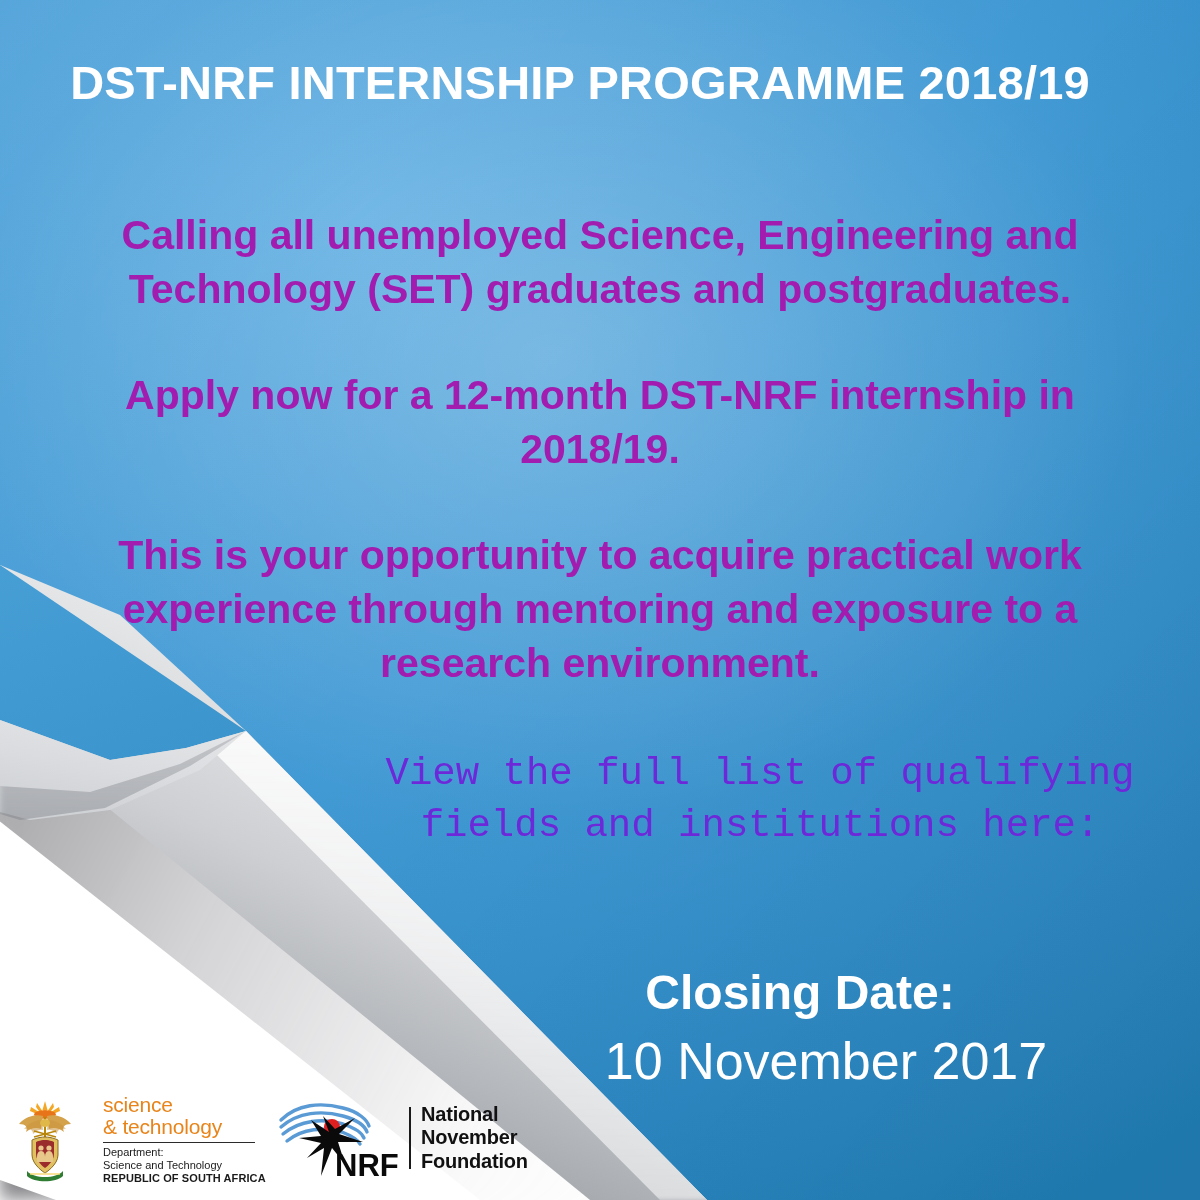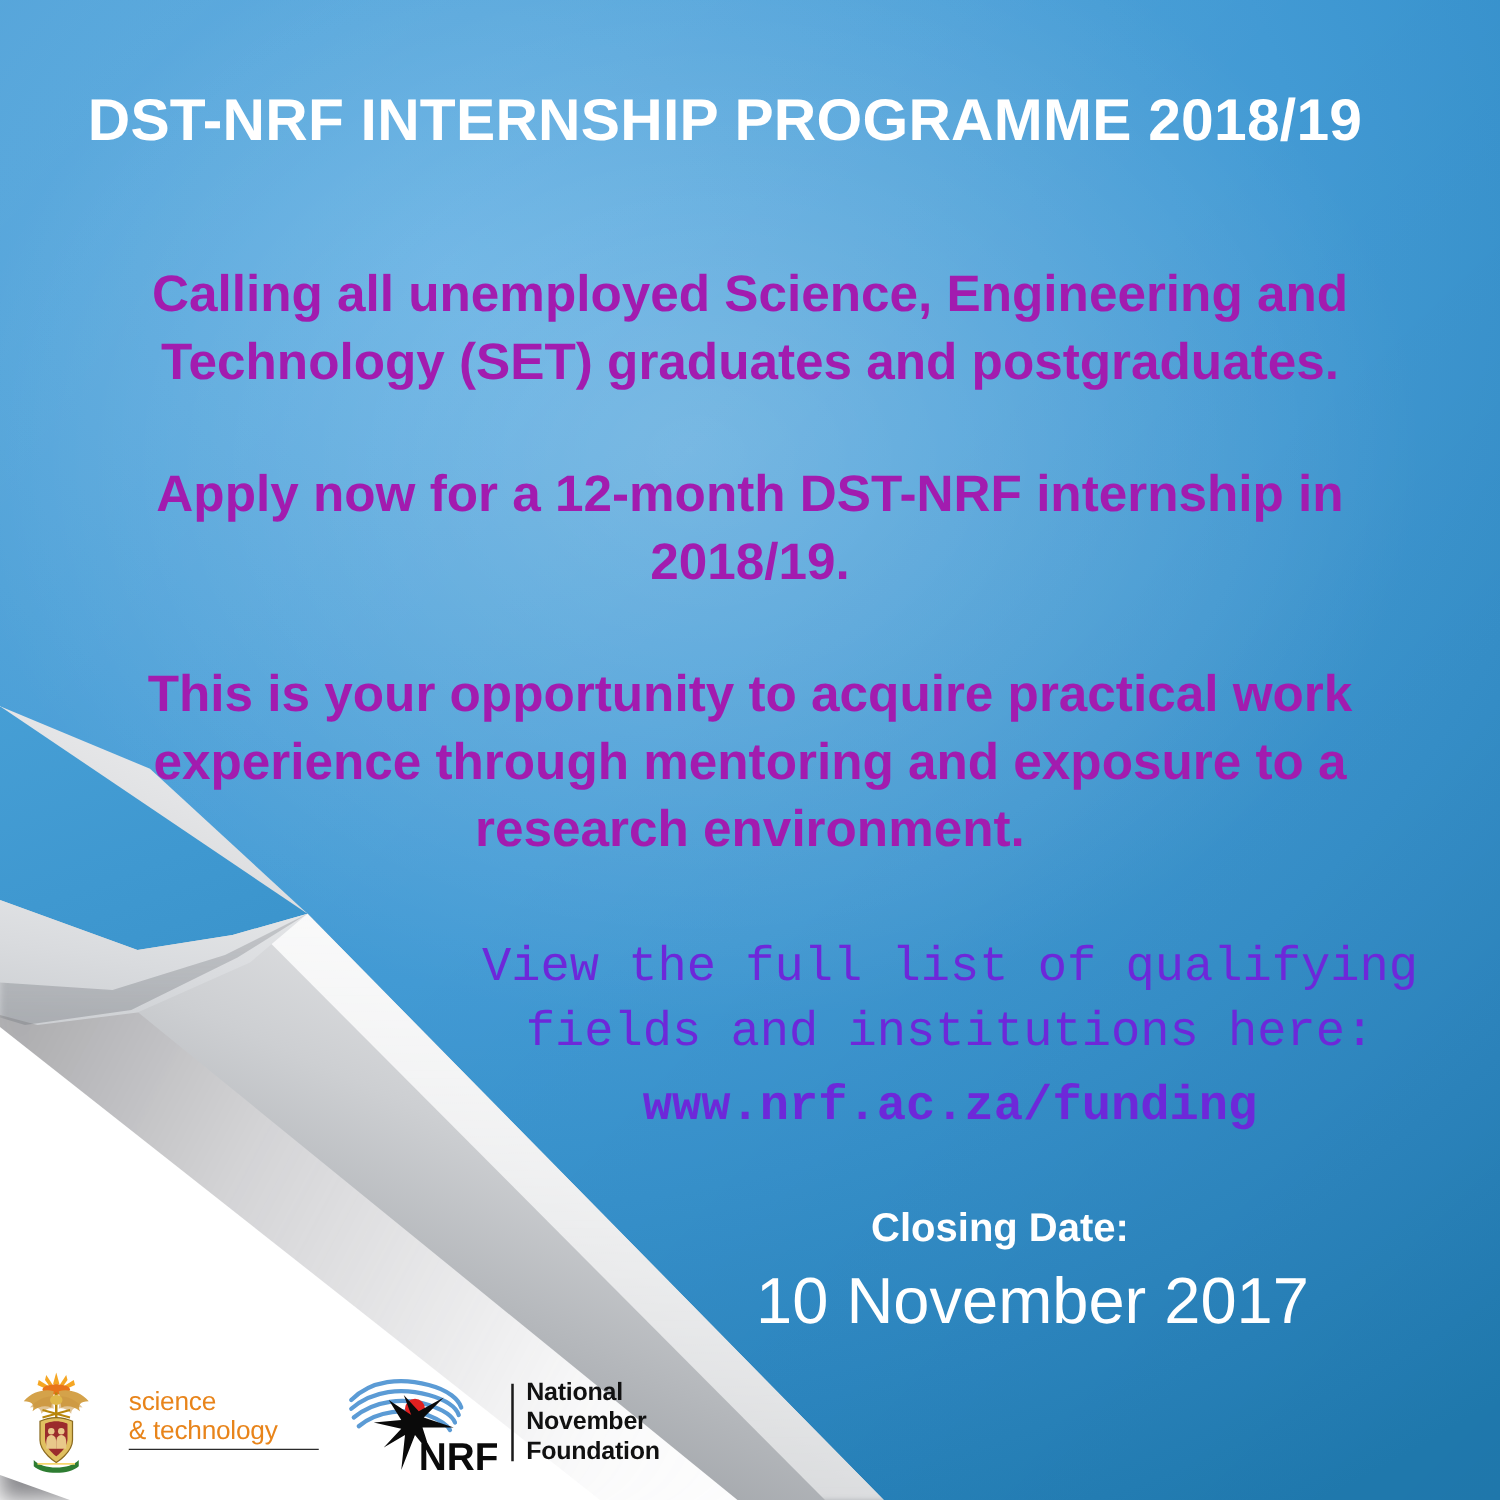"DST-NRF INTERNSHIP PROGRAMME 2018/19" .title { top: 71px -> 58px }
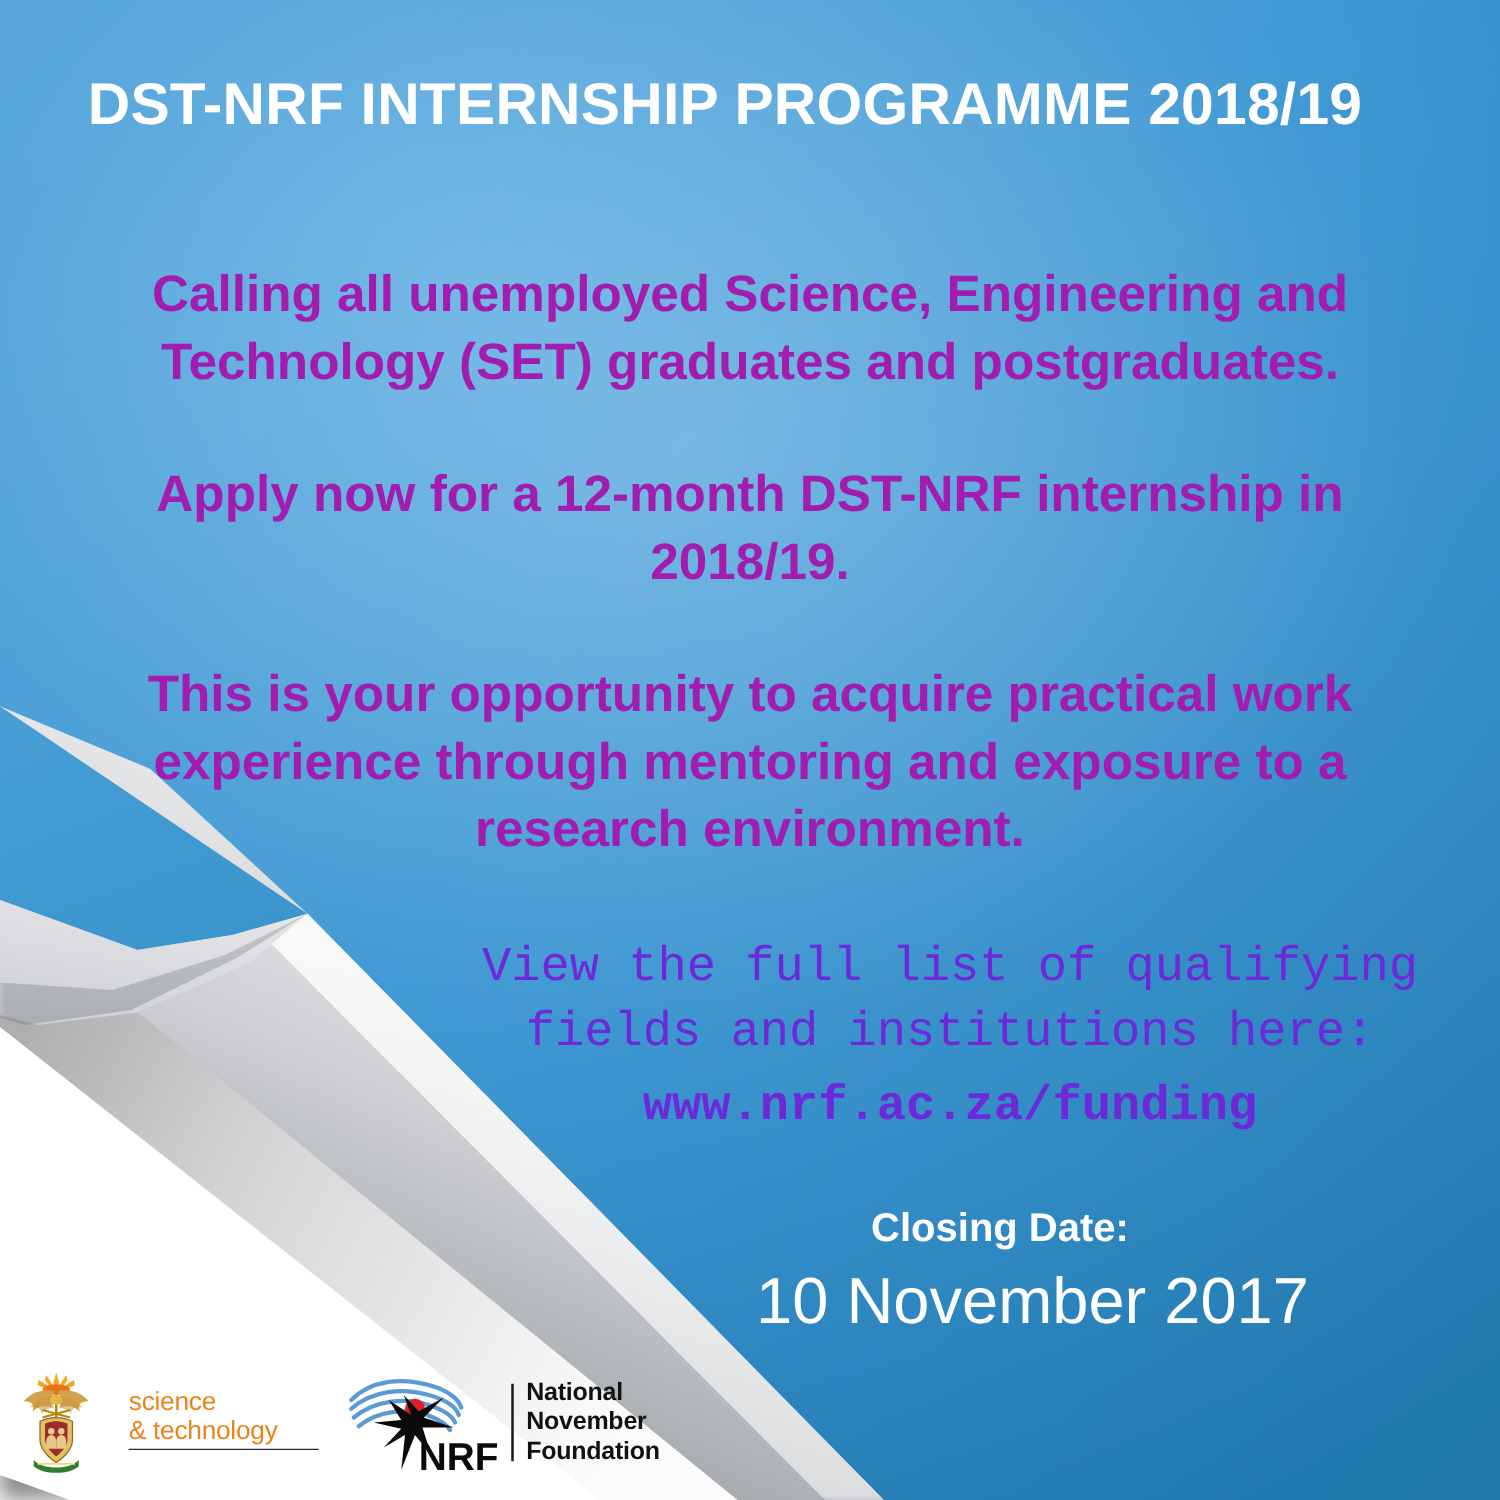"www.nrf.ac.za/funding" span.link-url { html: <span>www.nrf.ac.za/funding</span> -> none }
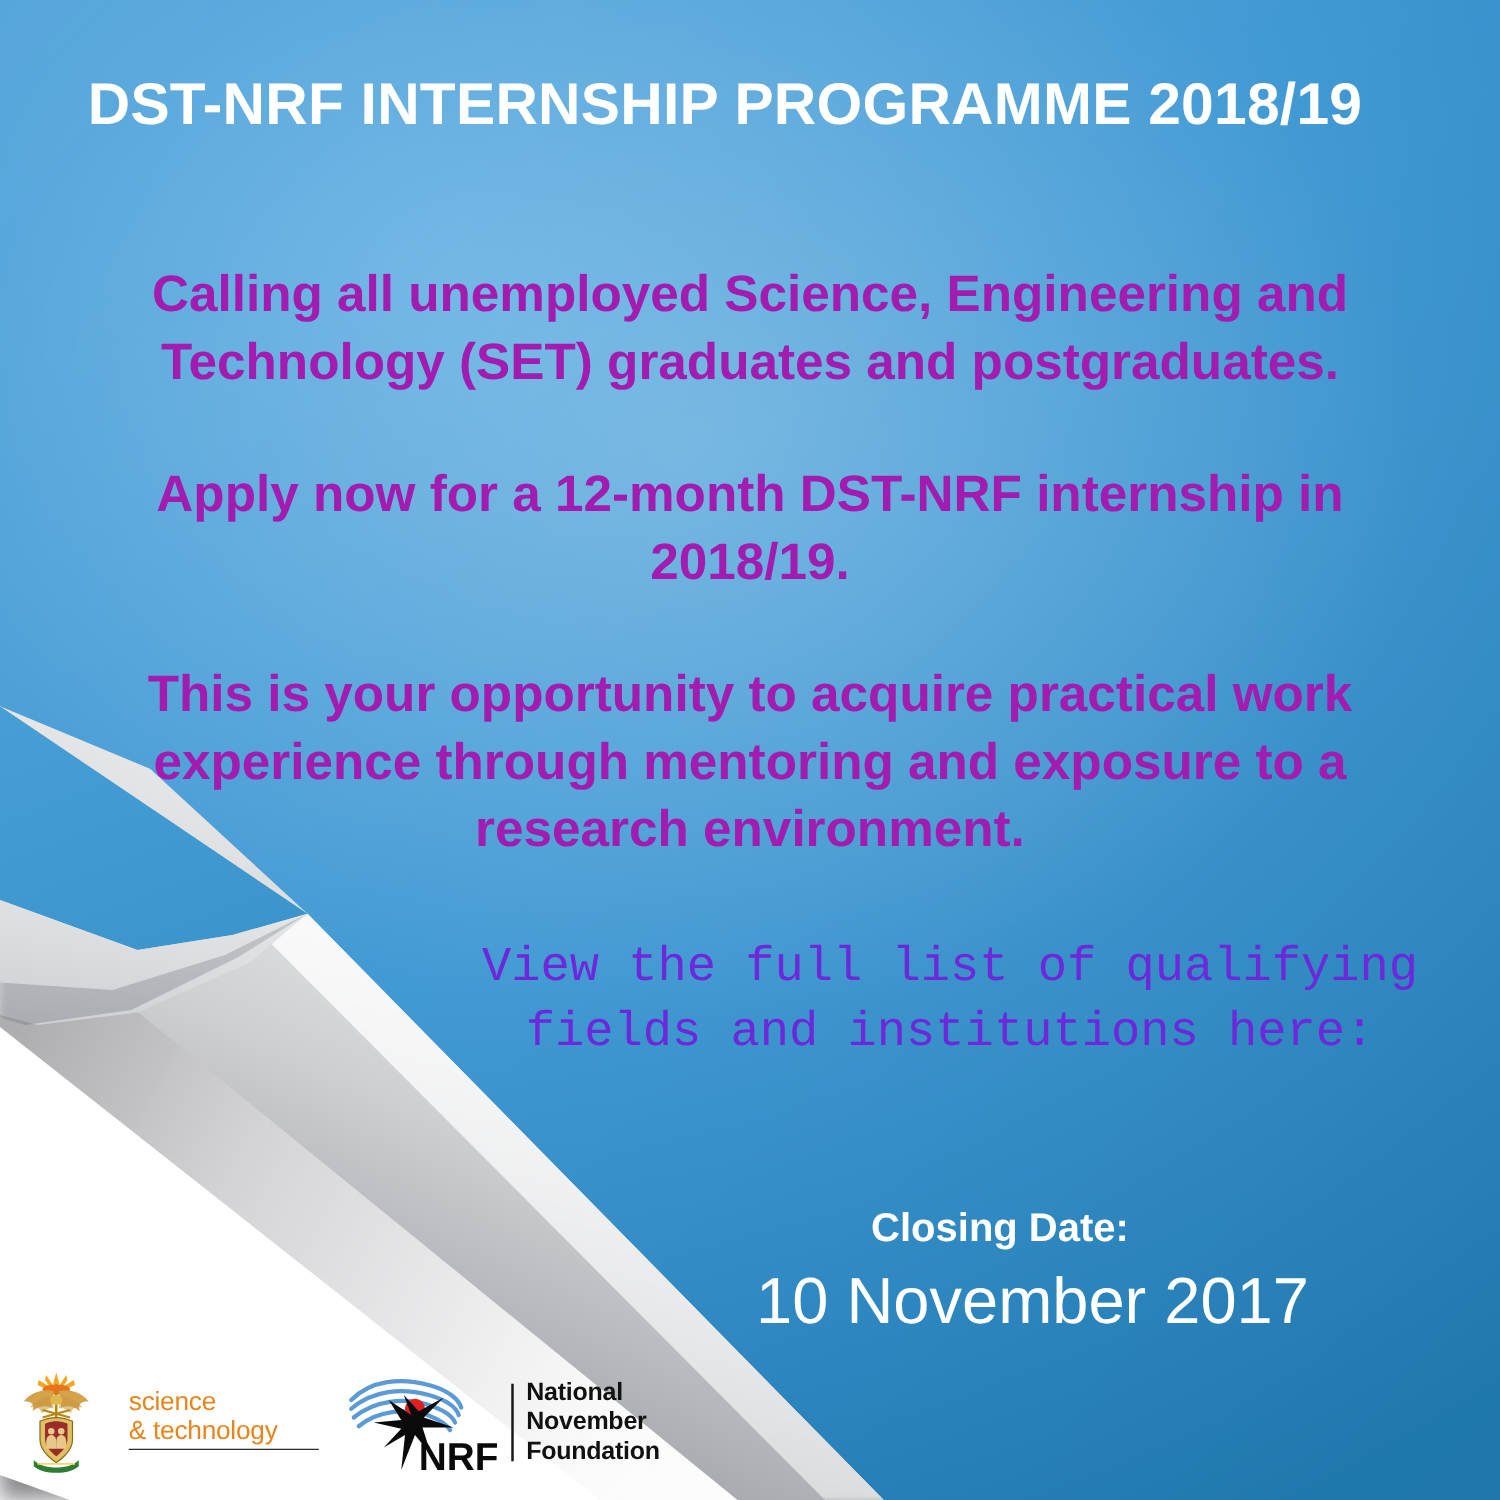"Closing Date:" .closing-label { font-size: 32px -> 48px }
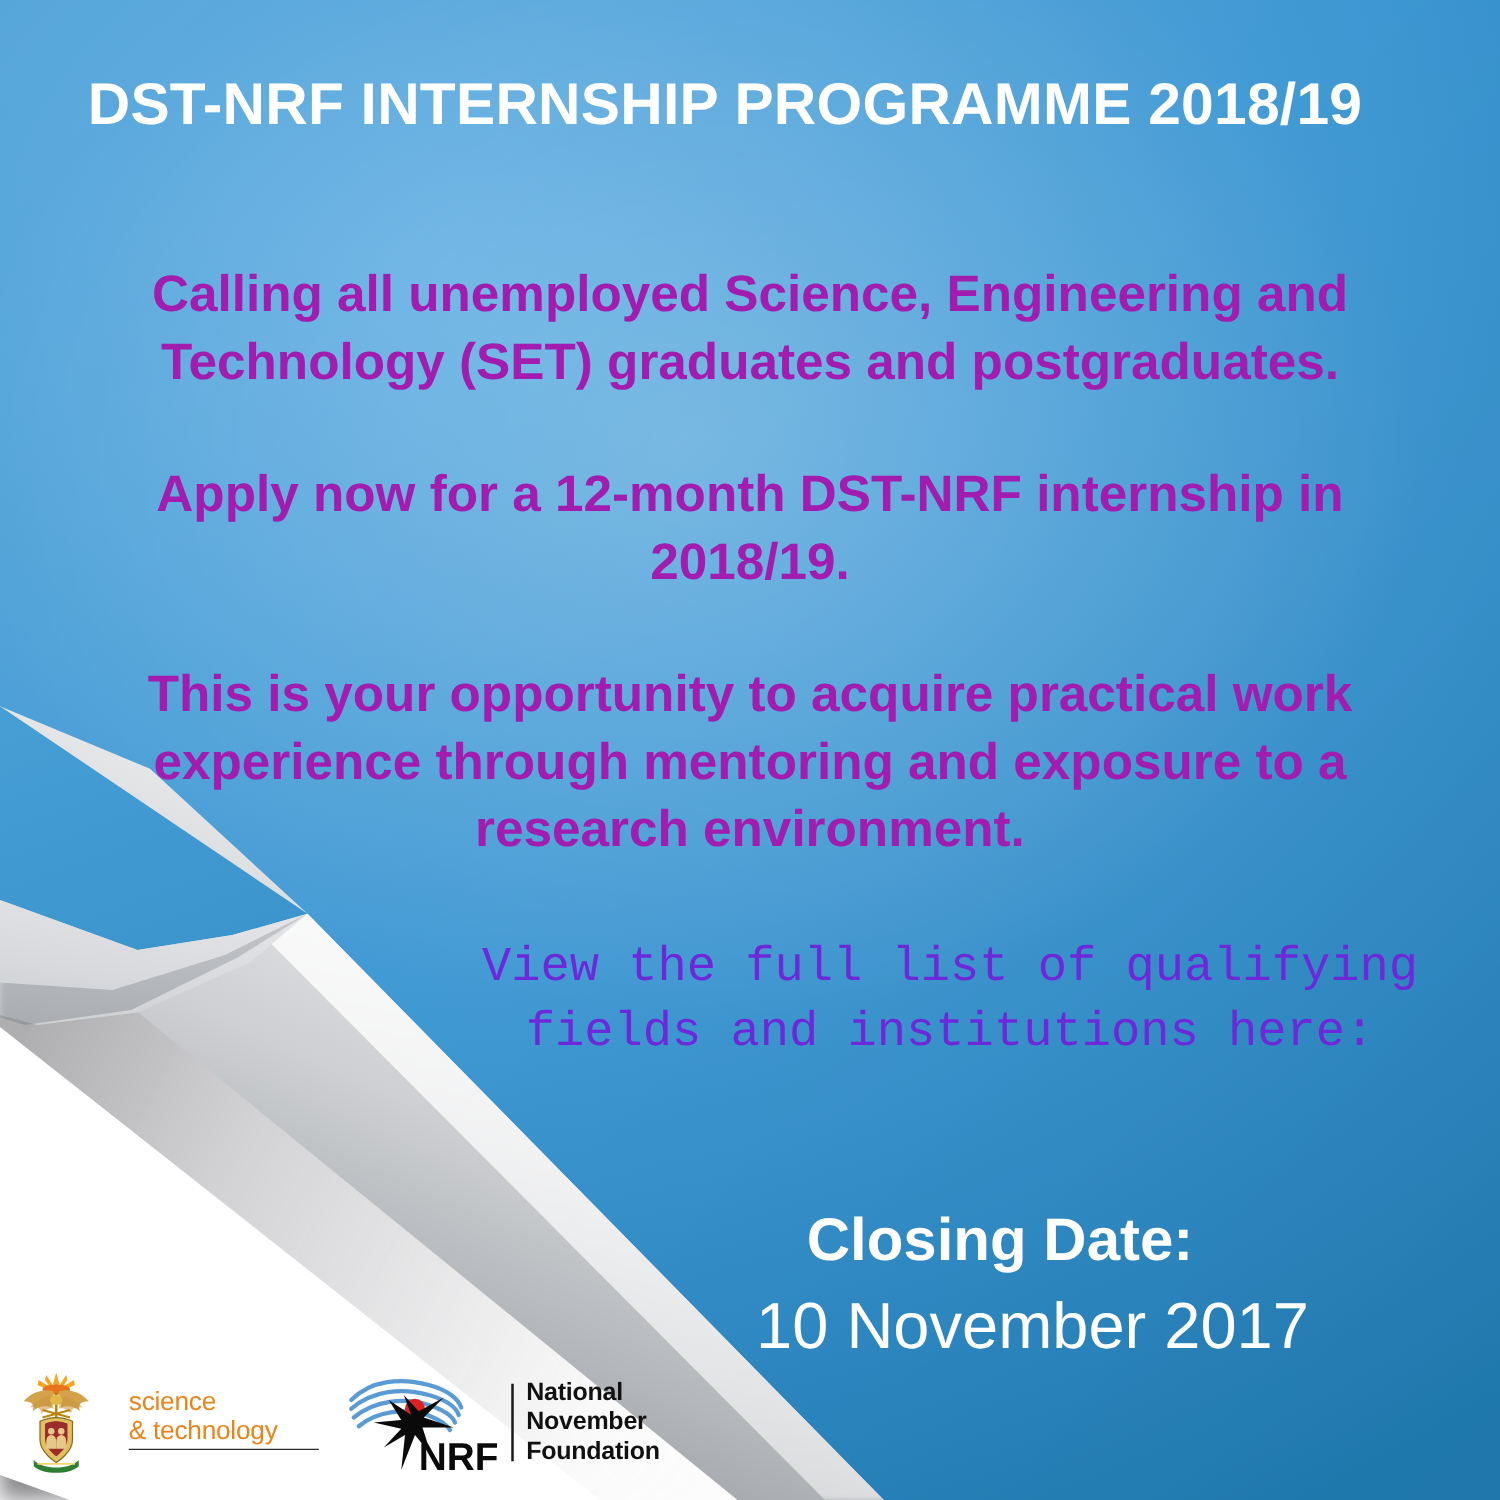"Department:" div.dst-sub { html: none -> <div> <div>Department:</div> <div>Science and Technology</div> <div>REPUBLIC OF SOUTH AFRICA</div> </div> }
